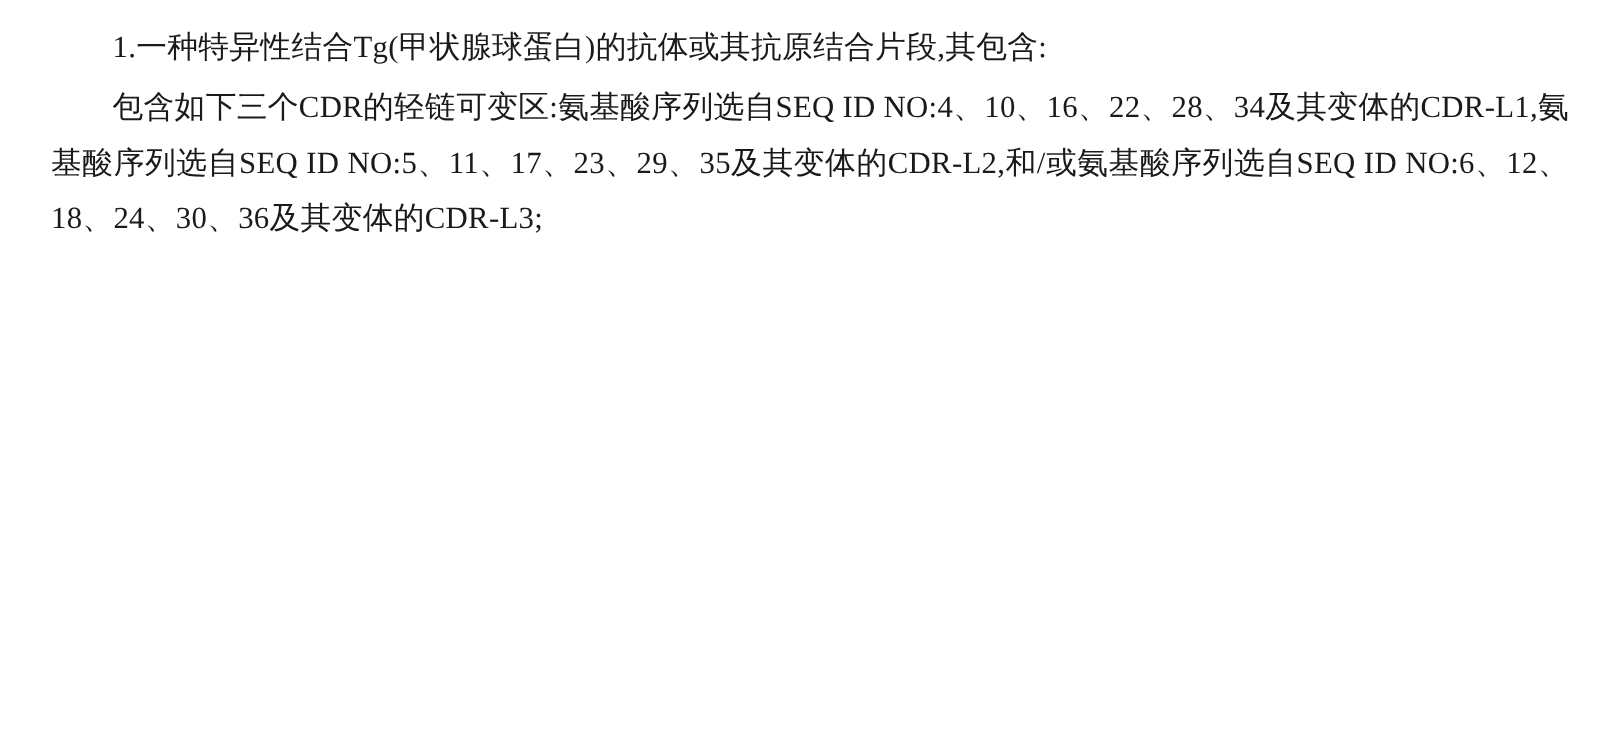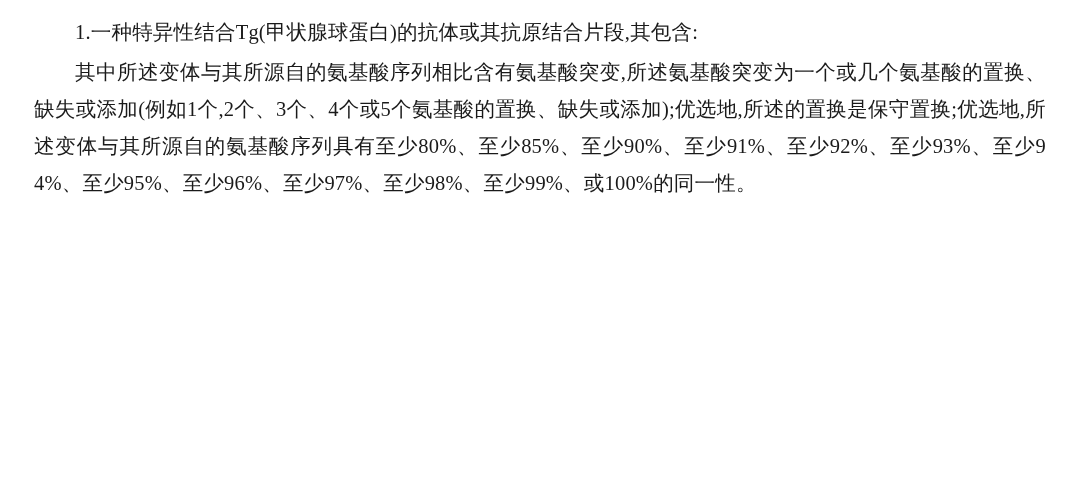"包含如下三个CDR的轻链可变区:氨基酸序列选自SEQ ID" p.para { html: none -> <p>包含如下三个CDR的轻链可变区:氨基酸序列选自SEQ ID NO:4、10、16、22、28、34及其变体的CDR-L1,氨基酸序列选自SEQ ID NO:5、11、17、23、29、35及其变体的CDR-L2,和/或氨基酸序列选自SEQ ID NO:6、12、18、24、30、36及其变体的CDR-L3;</p> }
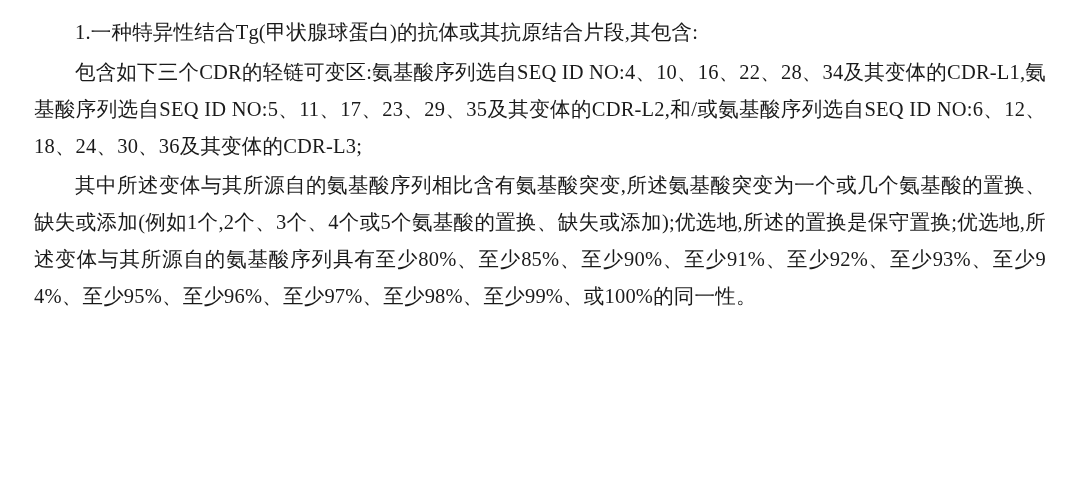"其中所述变体与其所源自的氨基酸序列相比含有氨基酸突变,所述氨基酸突变为一个或几个" p.para { html: <p>其中所述变体与其所源自的氨基酸序列相比含有氨基酸突变,所述氨基酸突变为一个或几个氨基酸的置换、缺失或添加(例如1个,2个、3个、4个或5个氨基酸的置换、缺失或添加);优选地,所述的置换是保守置换;优选地,所述变体与其所源自的氨基酸序列具有至少80%、至少85%、至少90%、至少91%、至少92%、至少93%、至少94%、至少95%、至少96%、至少97%、至少98%、至少99%、或100%的同一性。</p> -> none }
